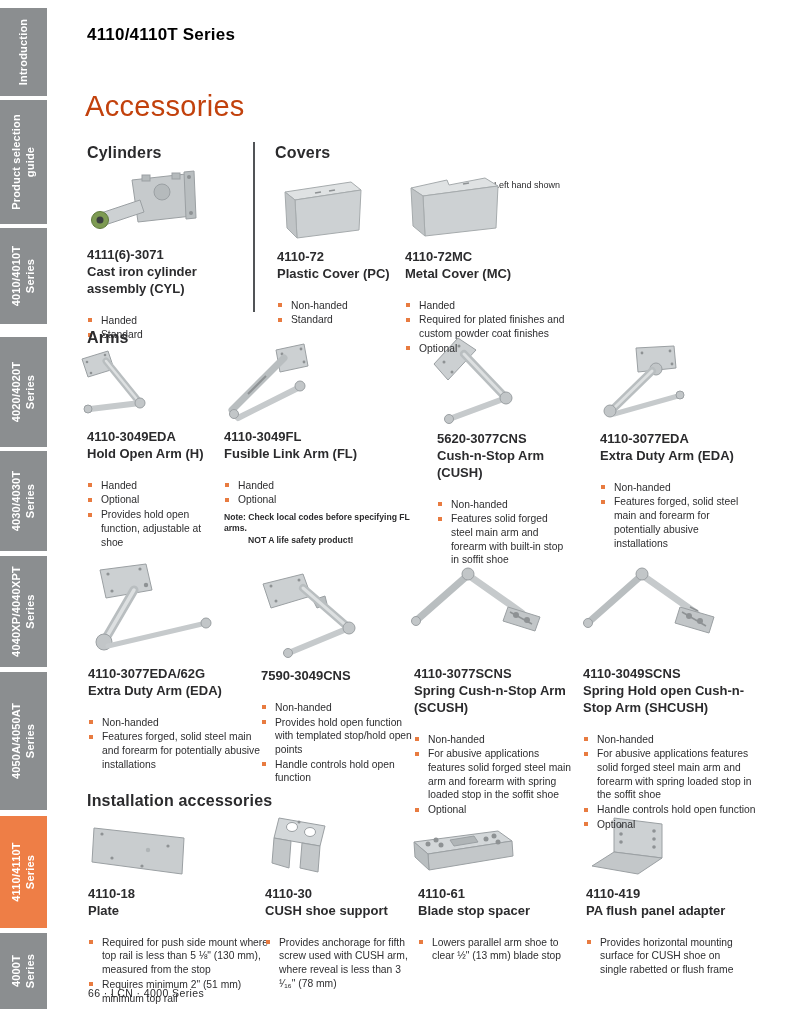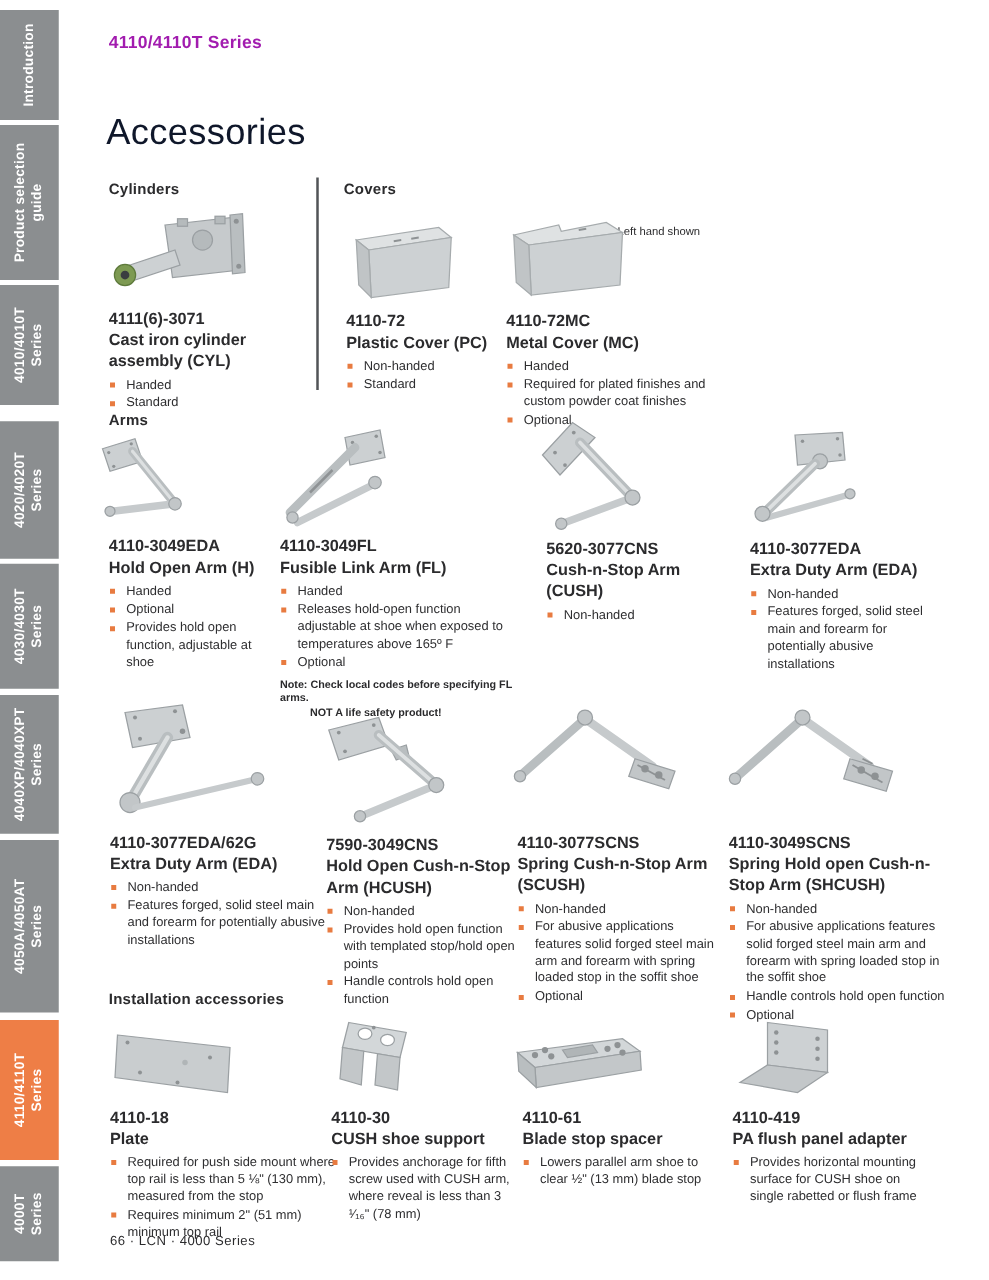"4110/4110T Series" .series-head { color: #a21caf -> #000000; font-size: 14px -> 17px }
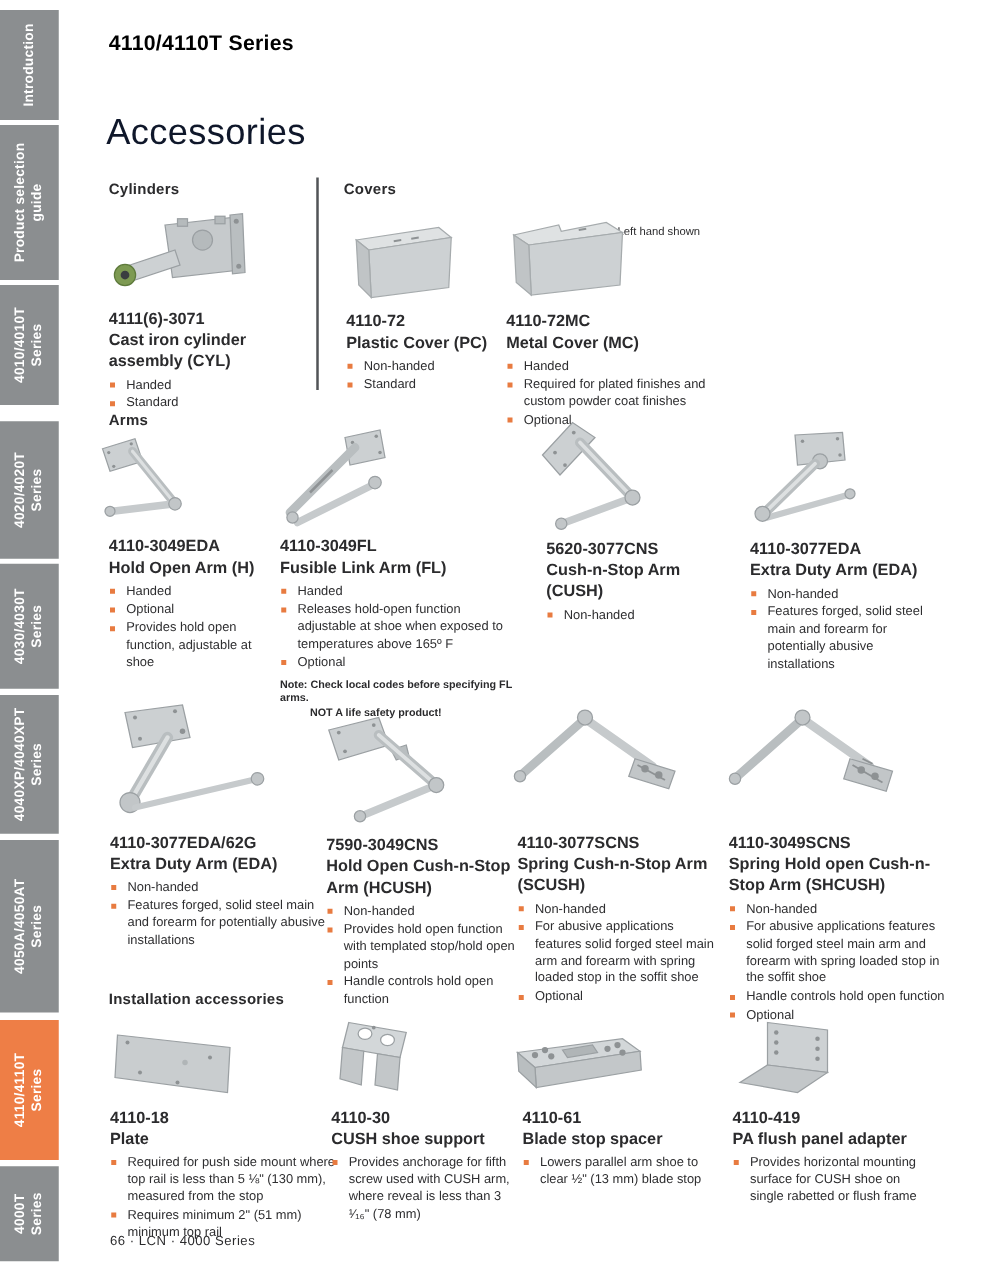"Accessories" .title { color: #0f172a -> #c2410c }
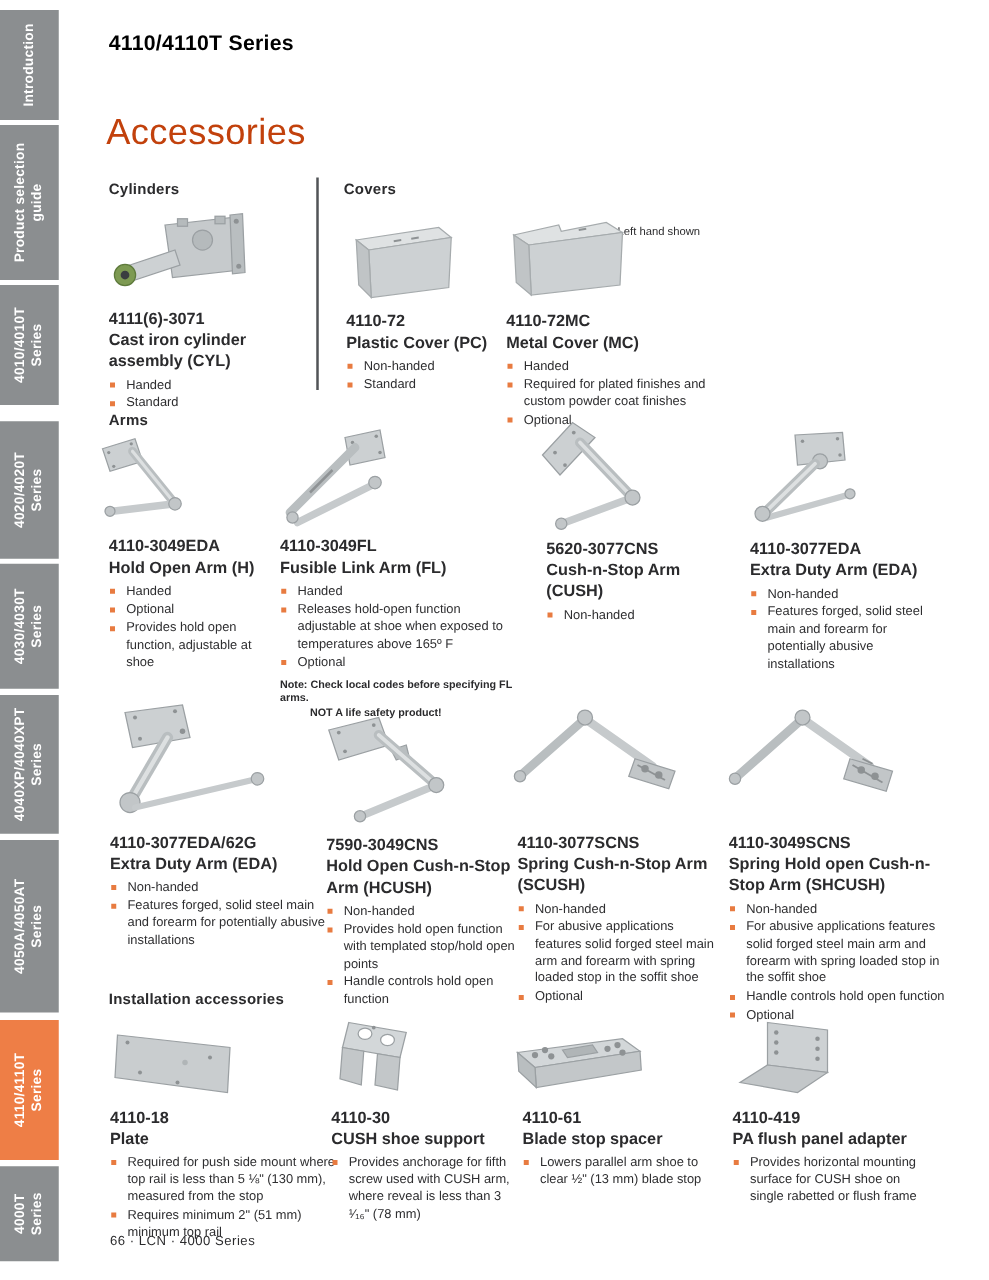"Cylinders" .h2 { font-size: 12px -> 16px }
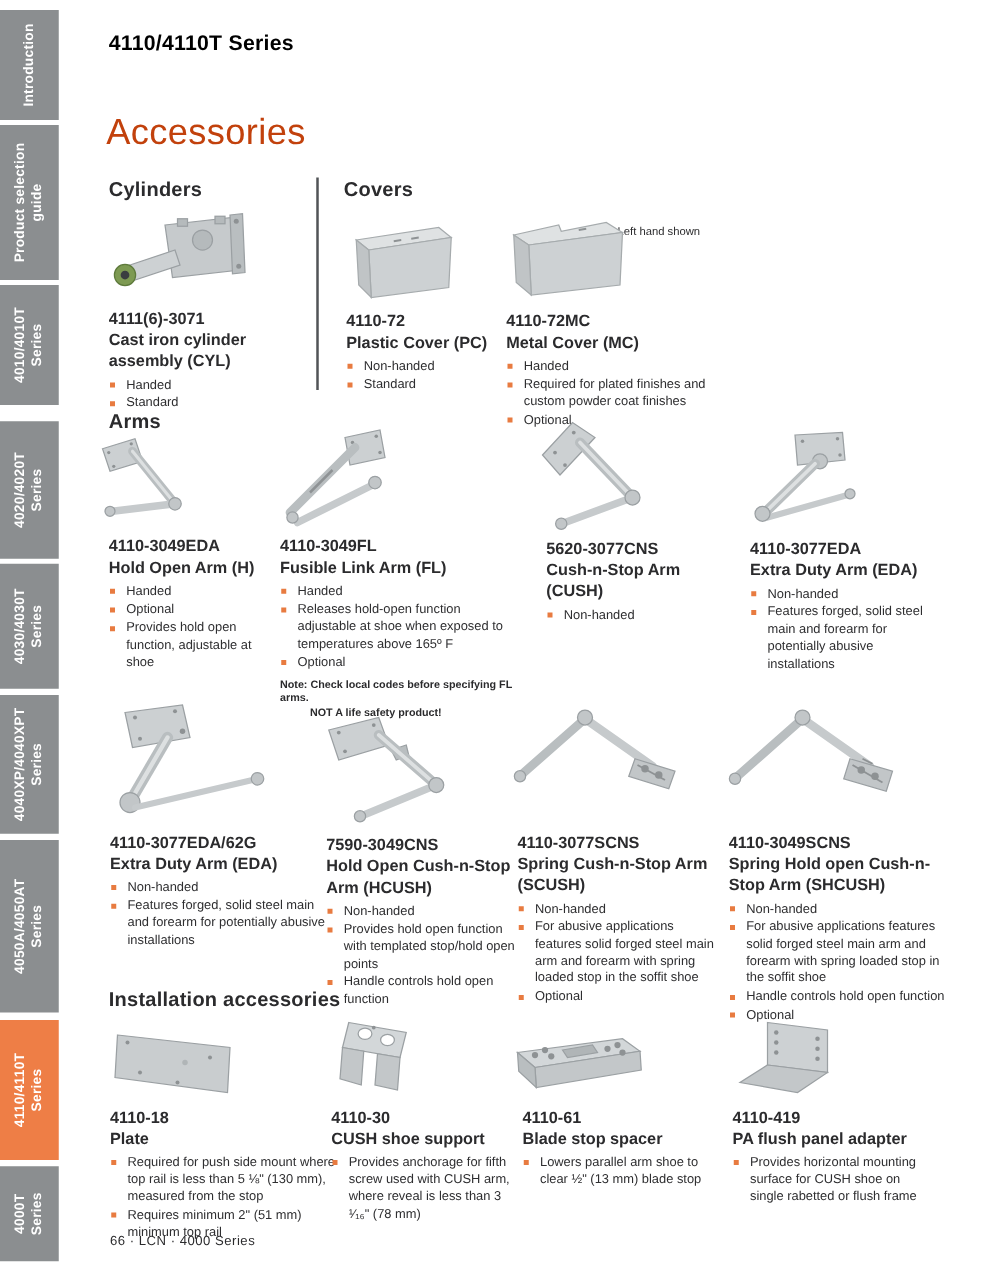"Non-handed" ul.bl { margin: 4px 0 0 0 -> 16px 0 0 0 }
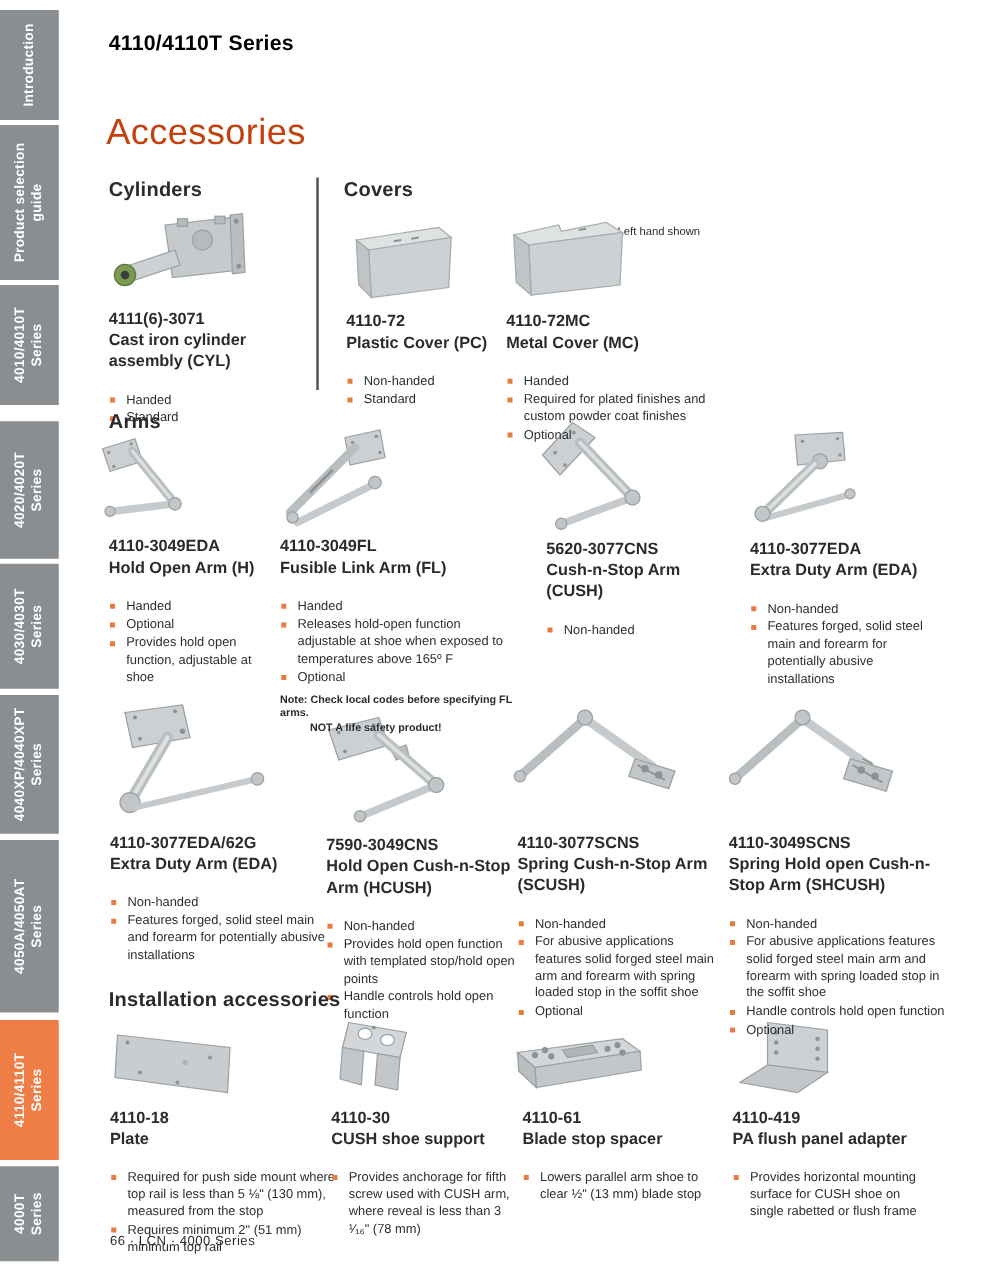"Releases hold-open function adjustable" li { html: <li><span>Releases hold-open function adjustable at shoe when exposed to temperatures above 165º F</span></li> -> none }
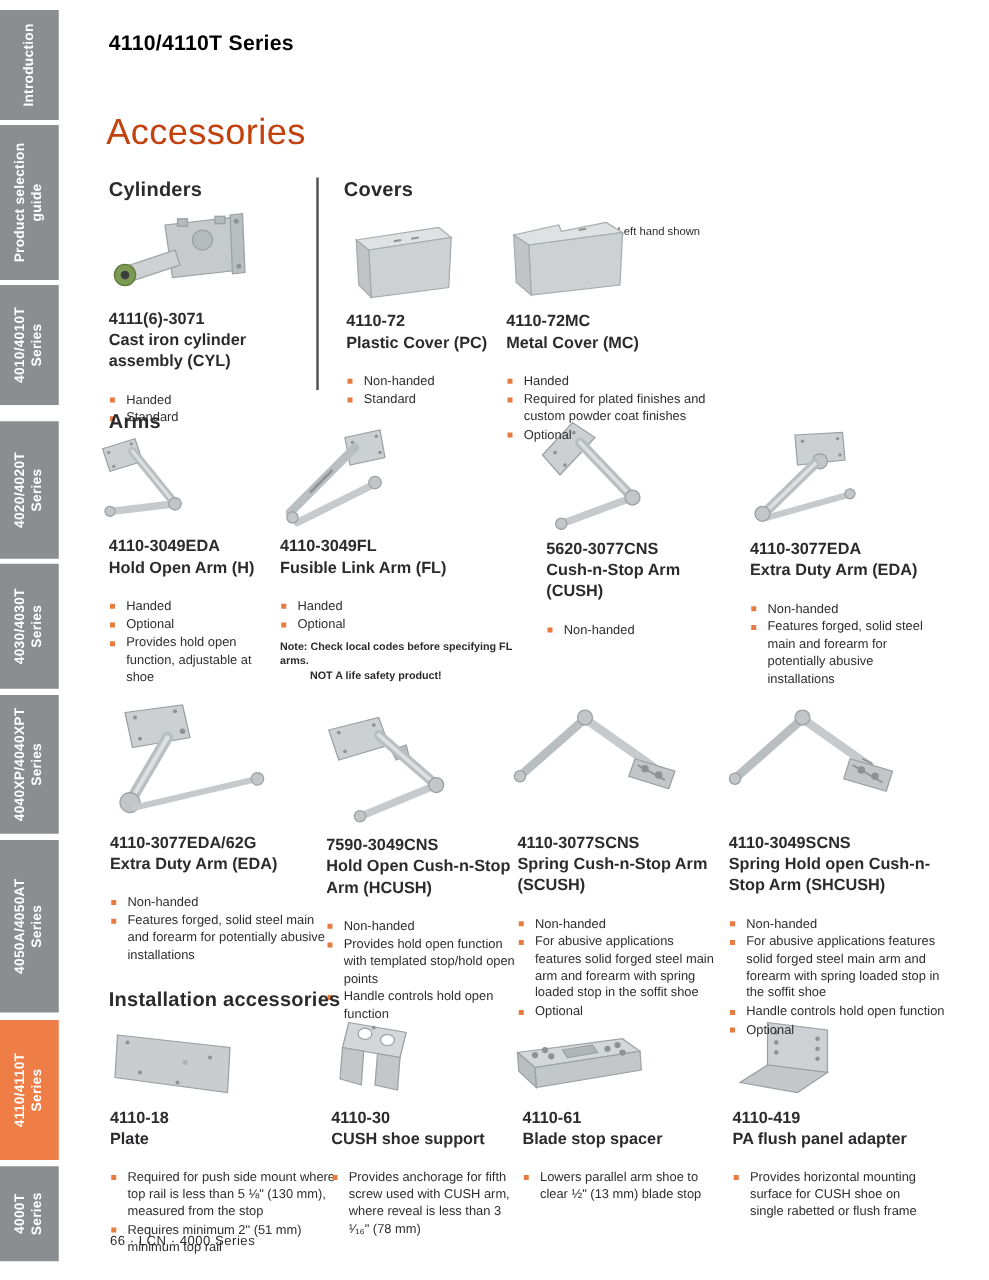"Features solid forged steel main" li { html: none -> <li><span>Features solid forged steel main arm and forearm with built-in stop in soffit shoe</span></li> }
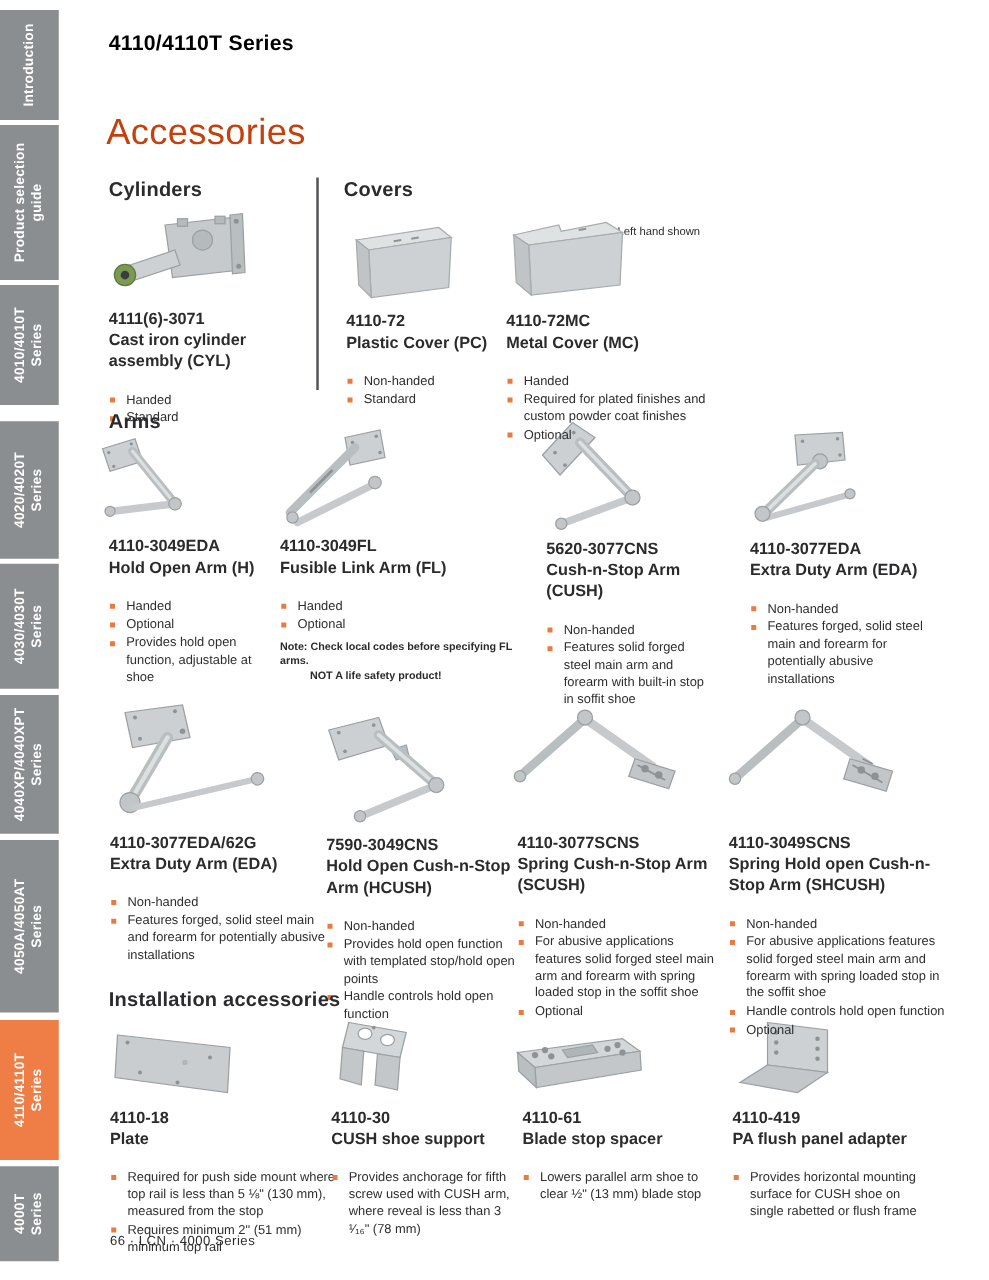"Hold Open Cush-n-Stop Arm (HCUSH)" div.pname { html: <div>Hold Open Cush-n-Stop Arm (HCUSH)</div> -> none }
